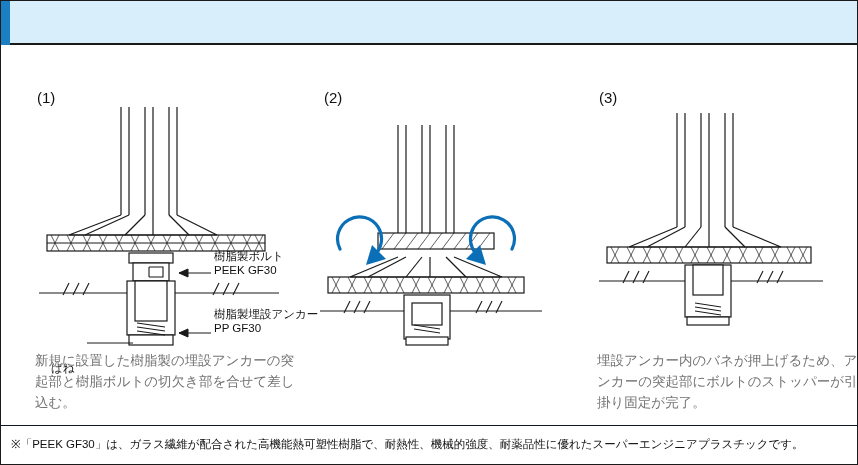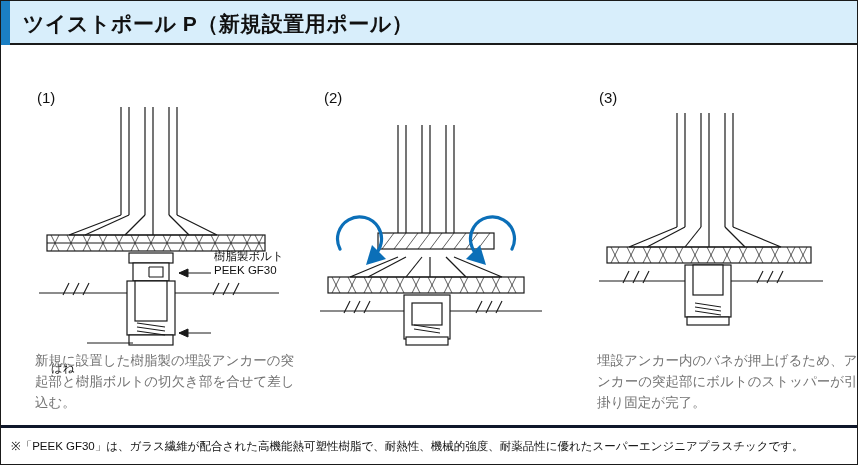"ツイストポール P（新規設置用ポール）" div { html: <div>ツイストポール P（新規設置用ポール）</div> -> none }
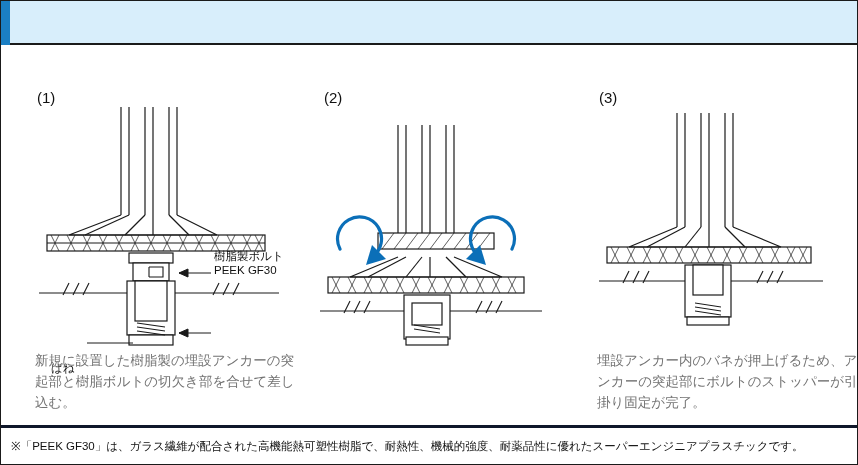"樹脂製埋設アンカー" div.callout { html: none -> <div> <div>樹脂製埋設アンカー</div> <div>PP GF30</div> </div> }
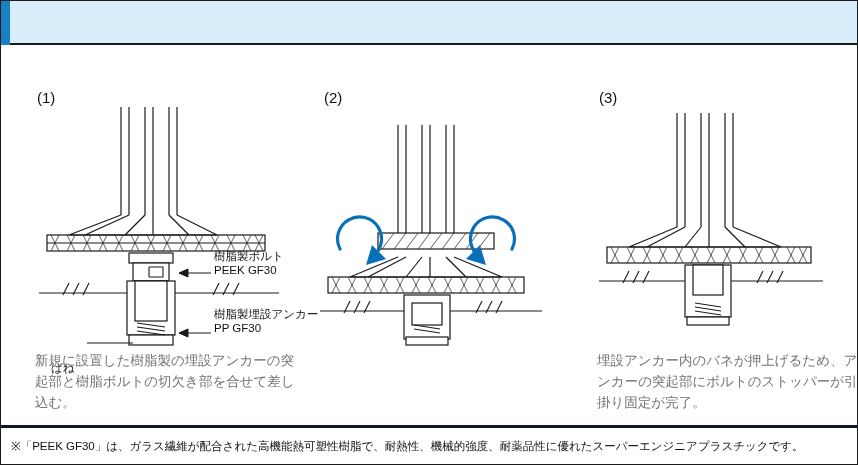"※「PEEK" #footnote { border-top: 3px solid #0f172a -> 1px solid #0f172a }
